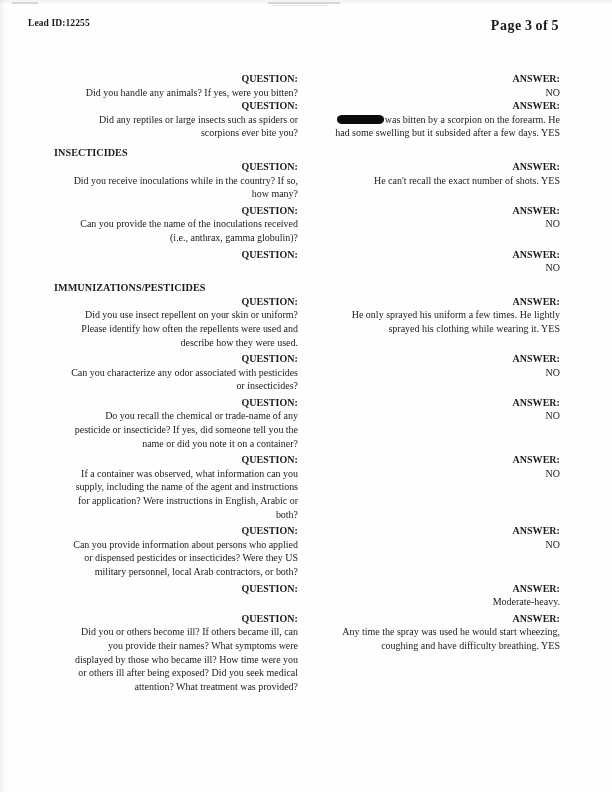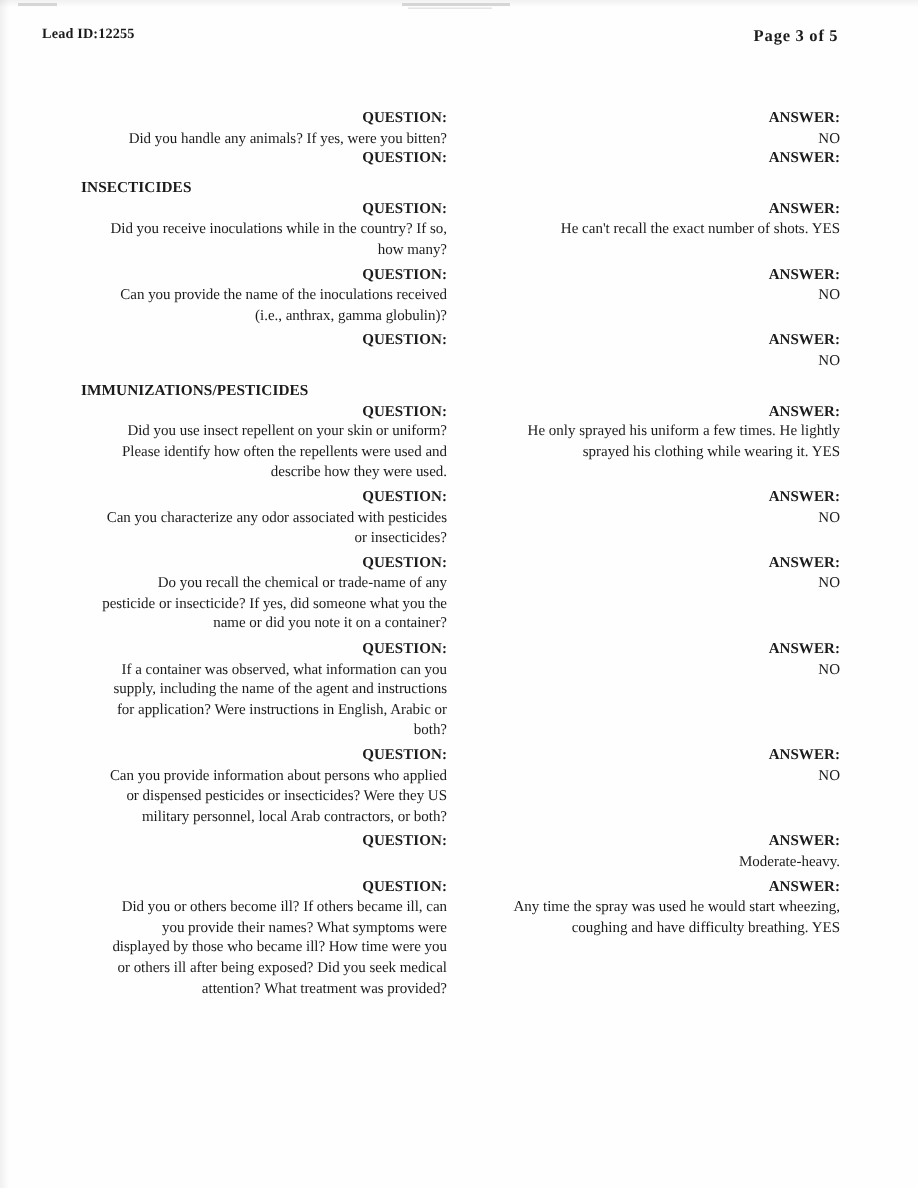"Page 3 of 5" .page-no { font-size: 11px -> 14px }
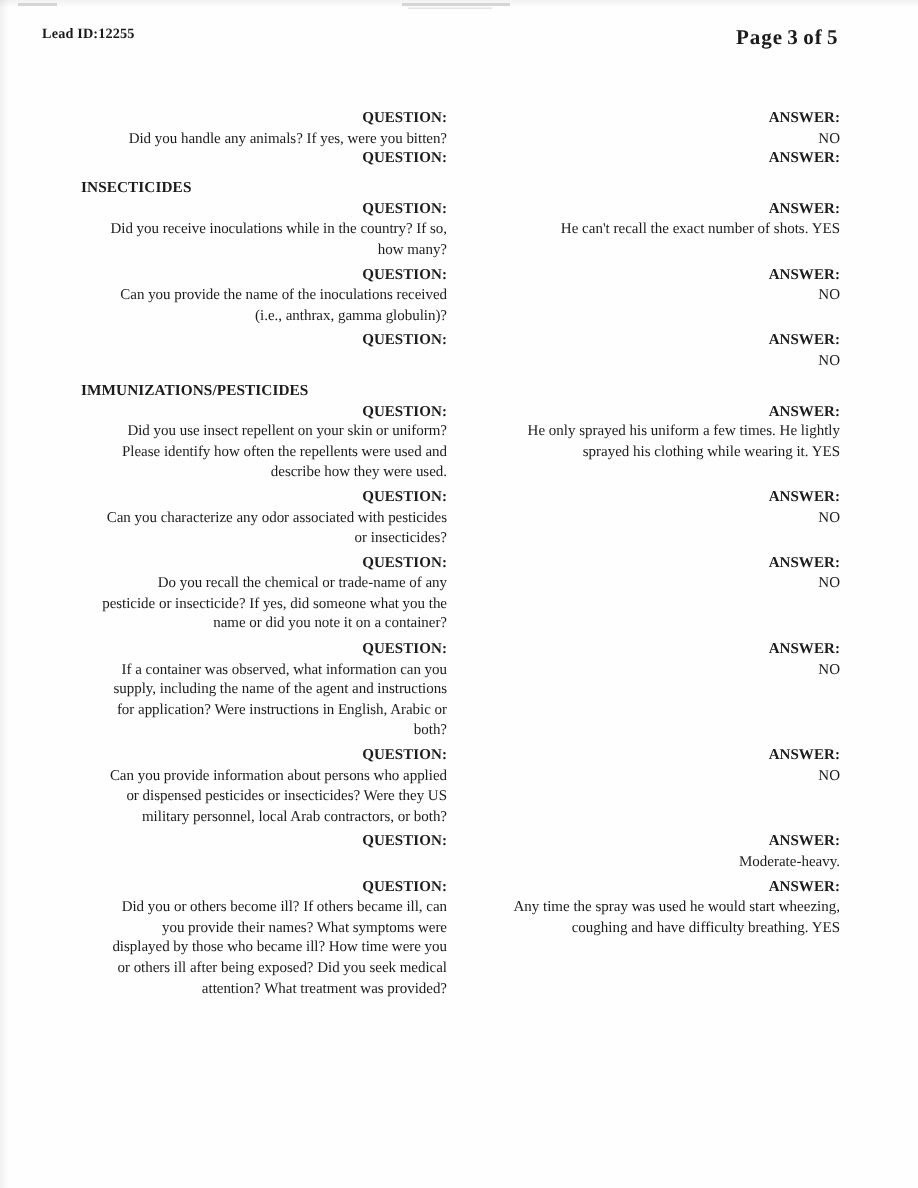"Did any reptiles or large" div.text { html: none -> <div>Did any reptiles or large insects such as spiders or scorpions ever bite you?</div> }
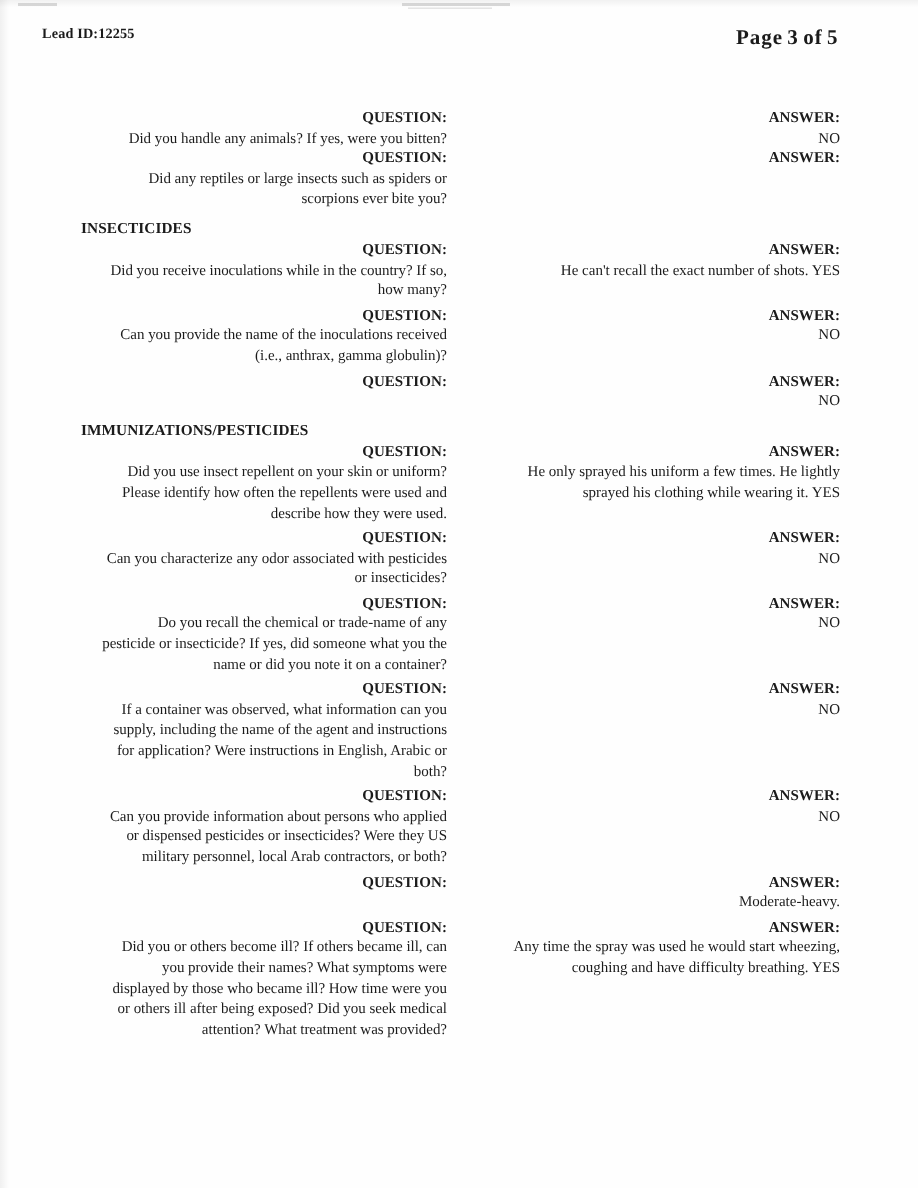"was bitten by a scorpion" div.text { html: none -> <div><span></span><span>was bitten by a scorpion on the forearm. He had some swelling but it subsided after a few days. YES</span></div> }
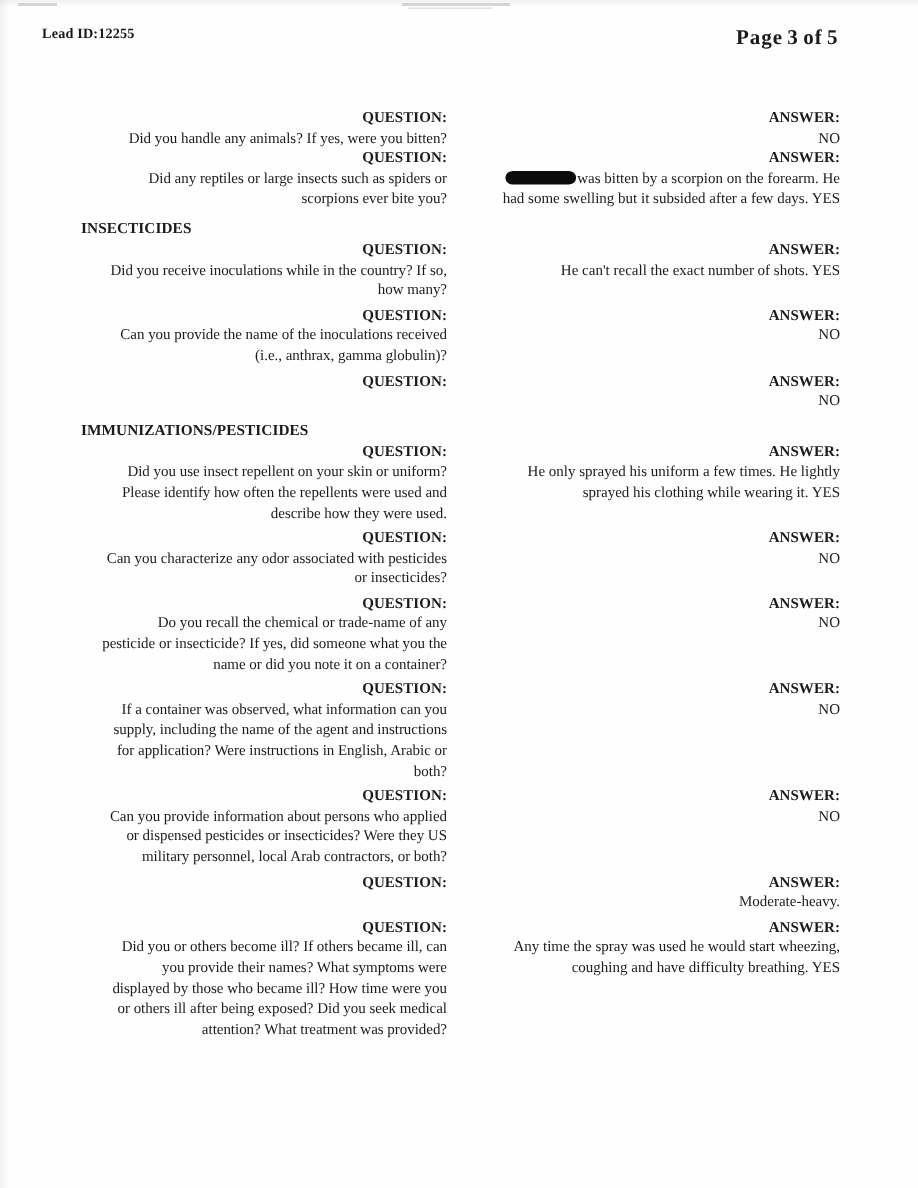"Do you recall the chemical" div.text { text: what -> tell }
